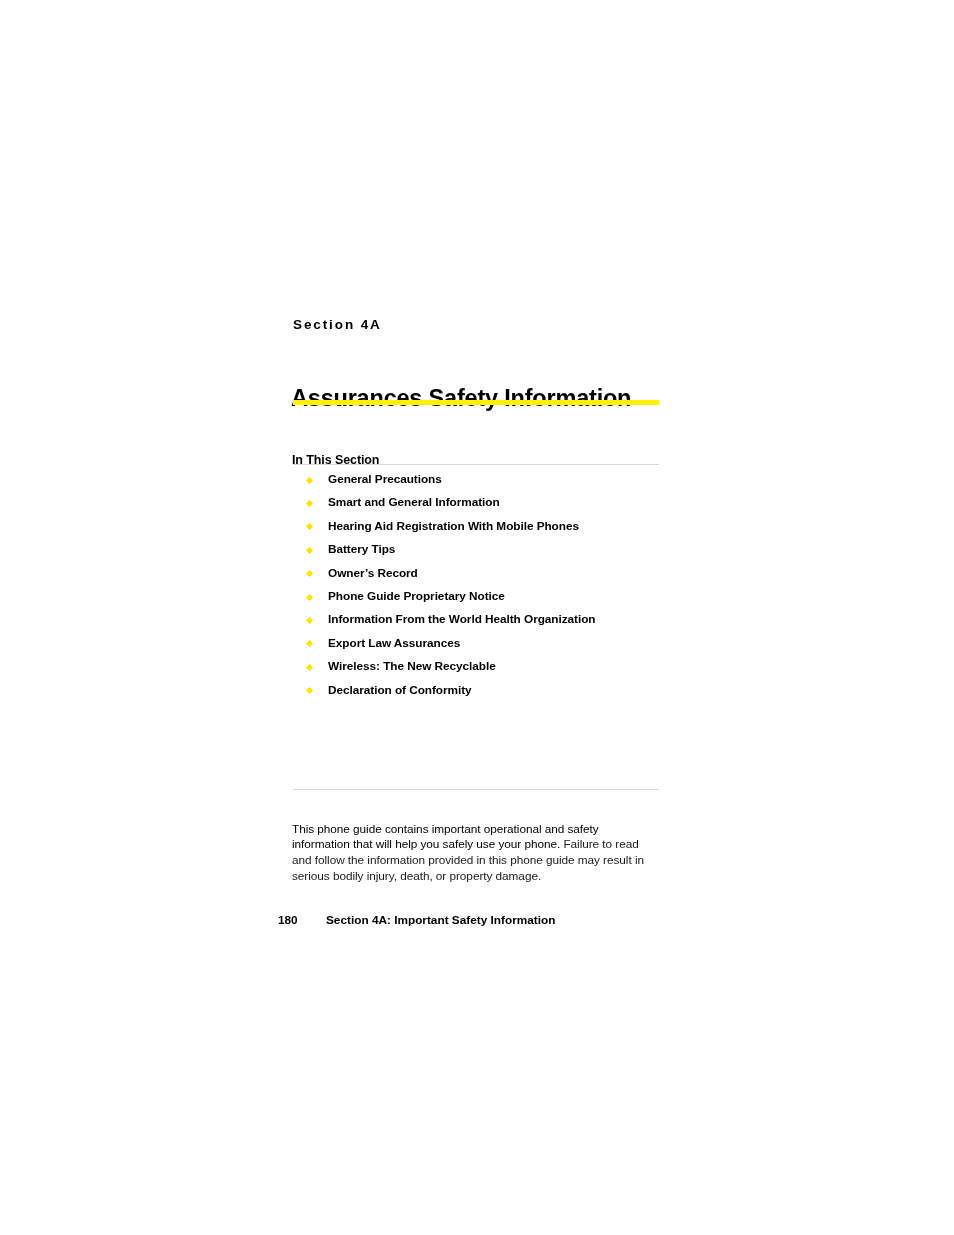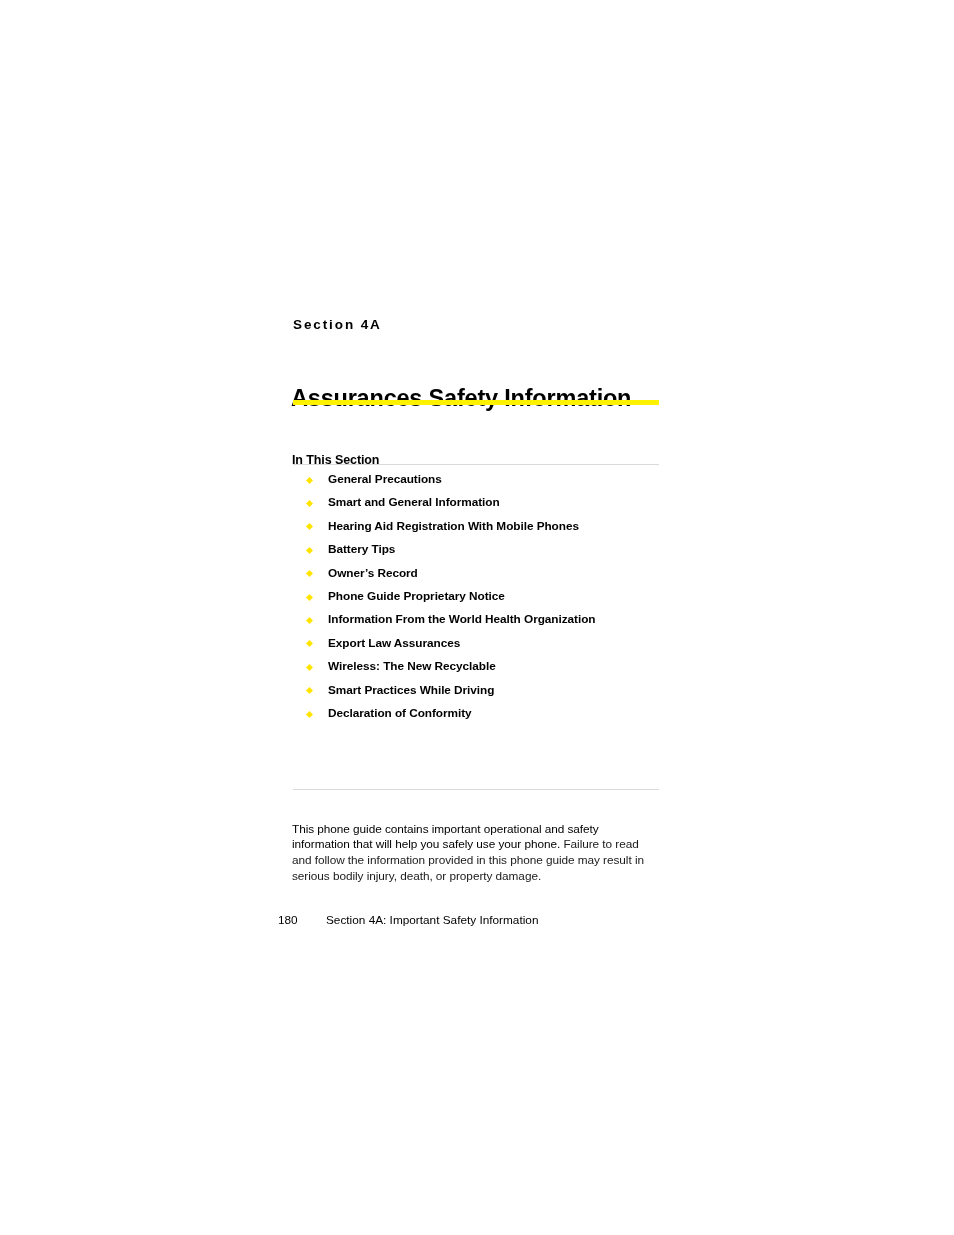"Smart Practices While Driving" li.toc-item { html: <li><span></span><span>Smart Practices While Driving</span></li> -> none }
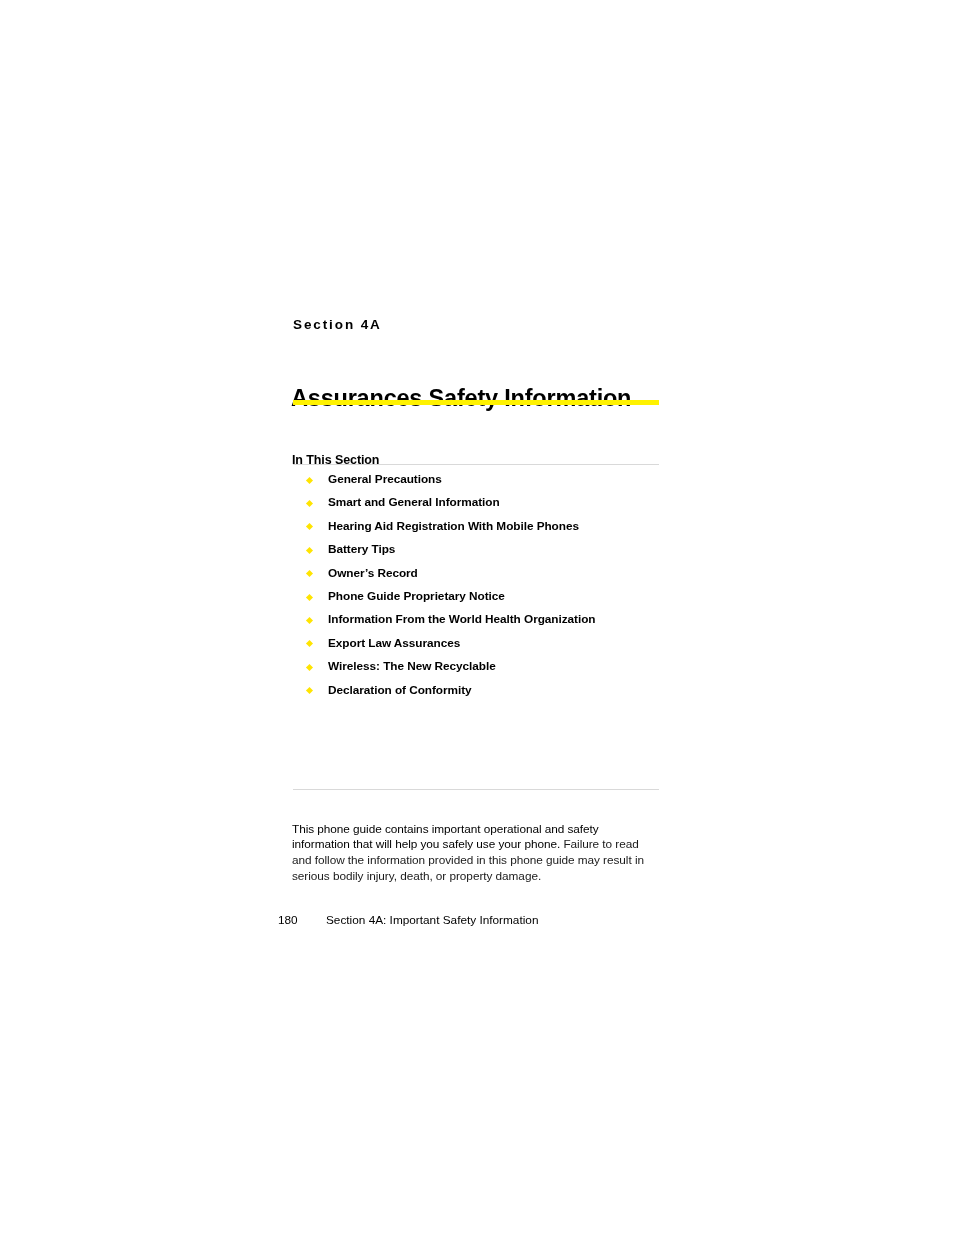"180 Section 4A: Important Safety" .footer { font-weight: normal -> bold }
